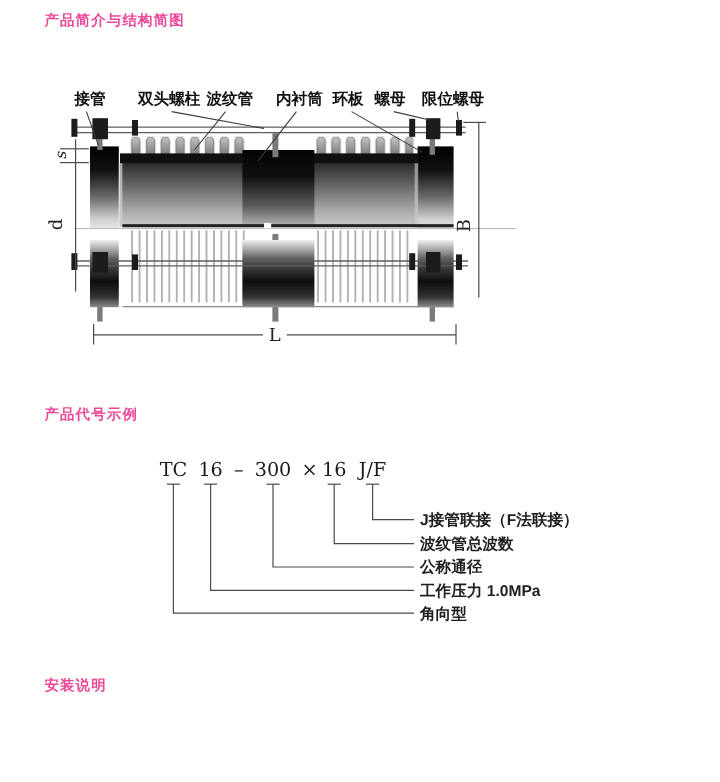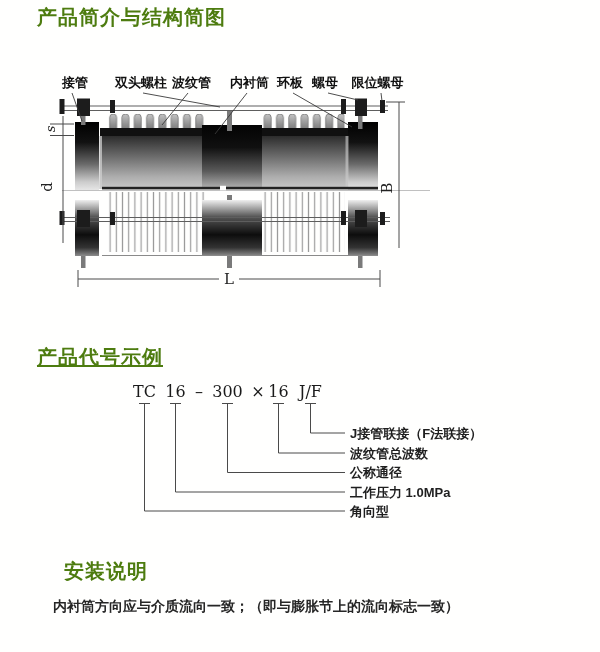"产品简介与结构简图" .sec-heading { color: #4d7c0f -> #ec4899; font-size: 20px -> 12px }
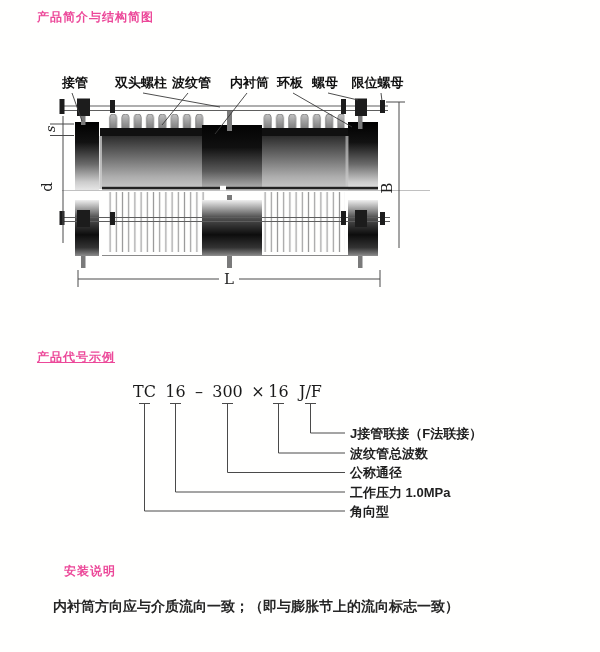"产品代号示例" #heading-code { text-decoration: underline -> none; top: 348px -> 336px }
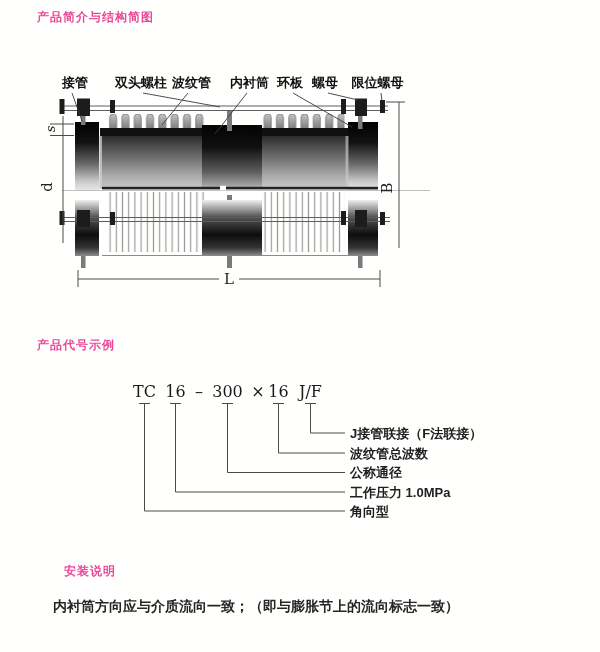"安装说明" #heading-install { margin-left: 27px -> none }
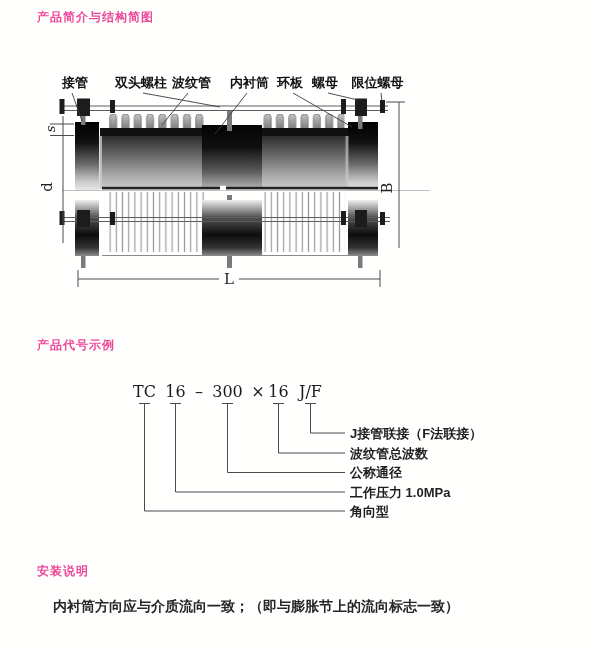"内衬筒方向应与介质流向一致；（即与膨胀节上的流向标志一致）" div { html: <div>内衬筒方向应与介质流向一致；（即与膨胀节上的流向标志一致）</div> -> none }
